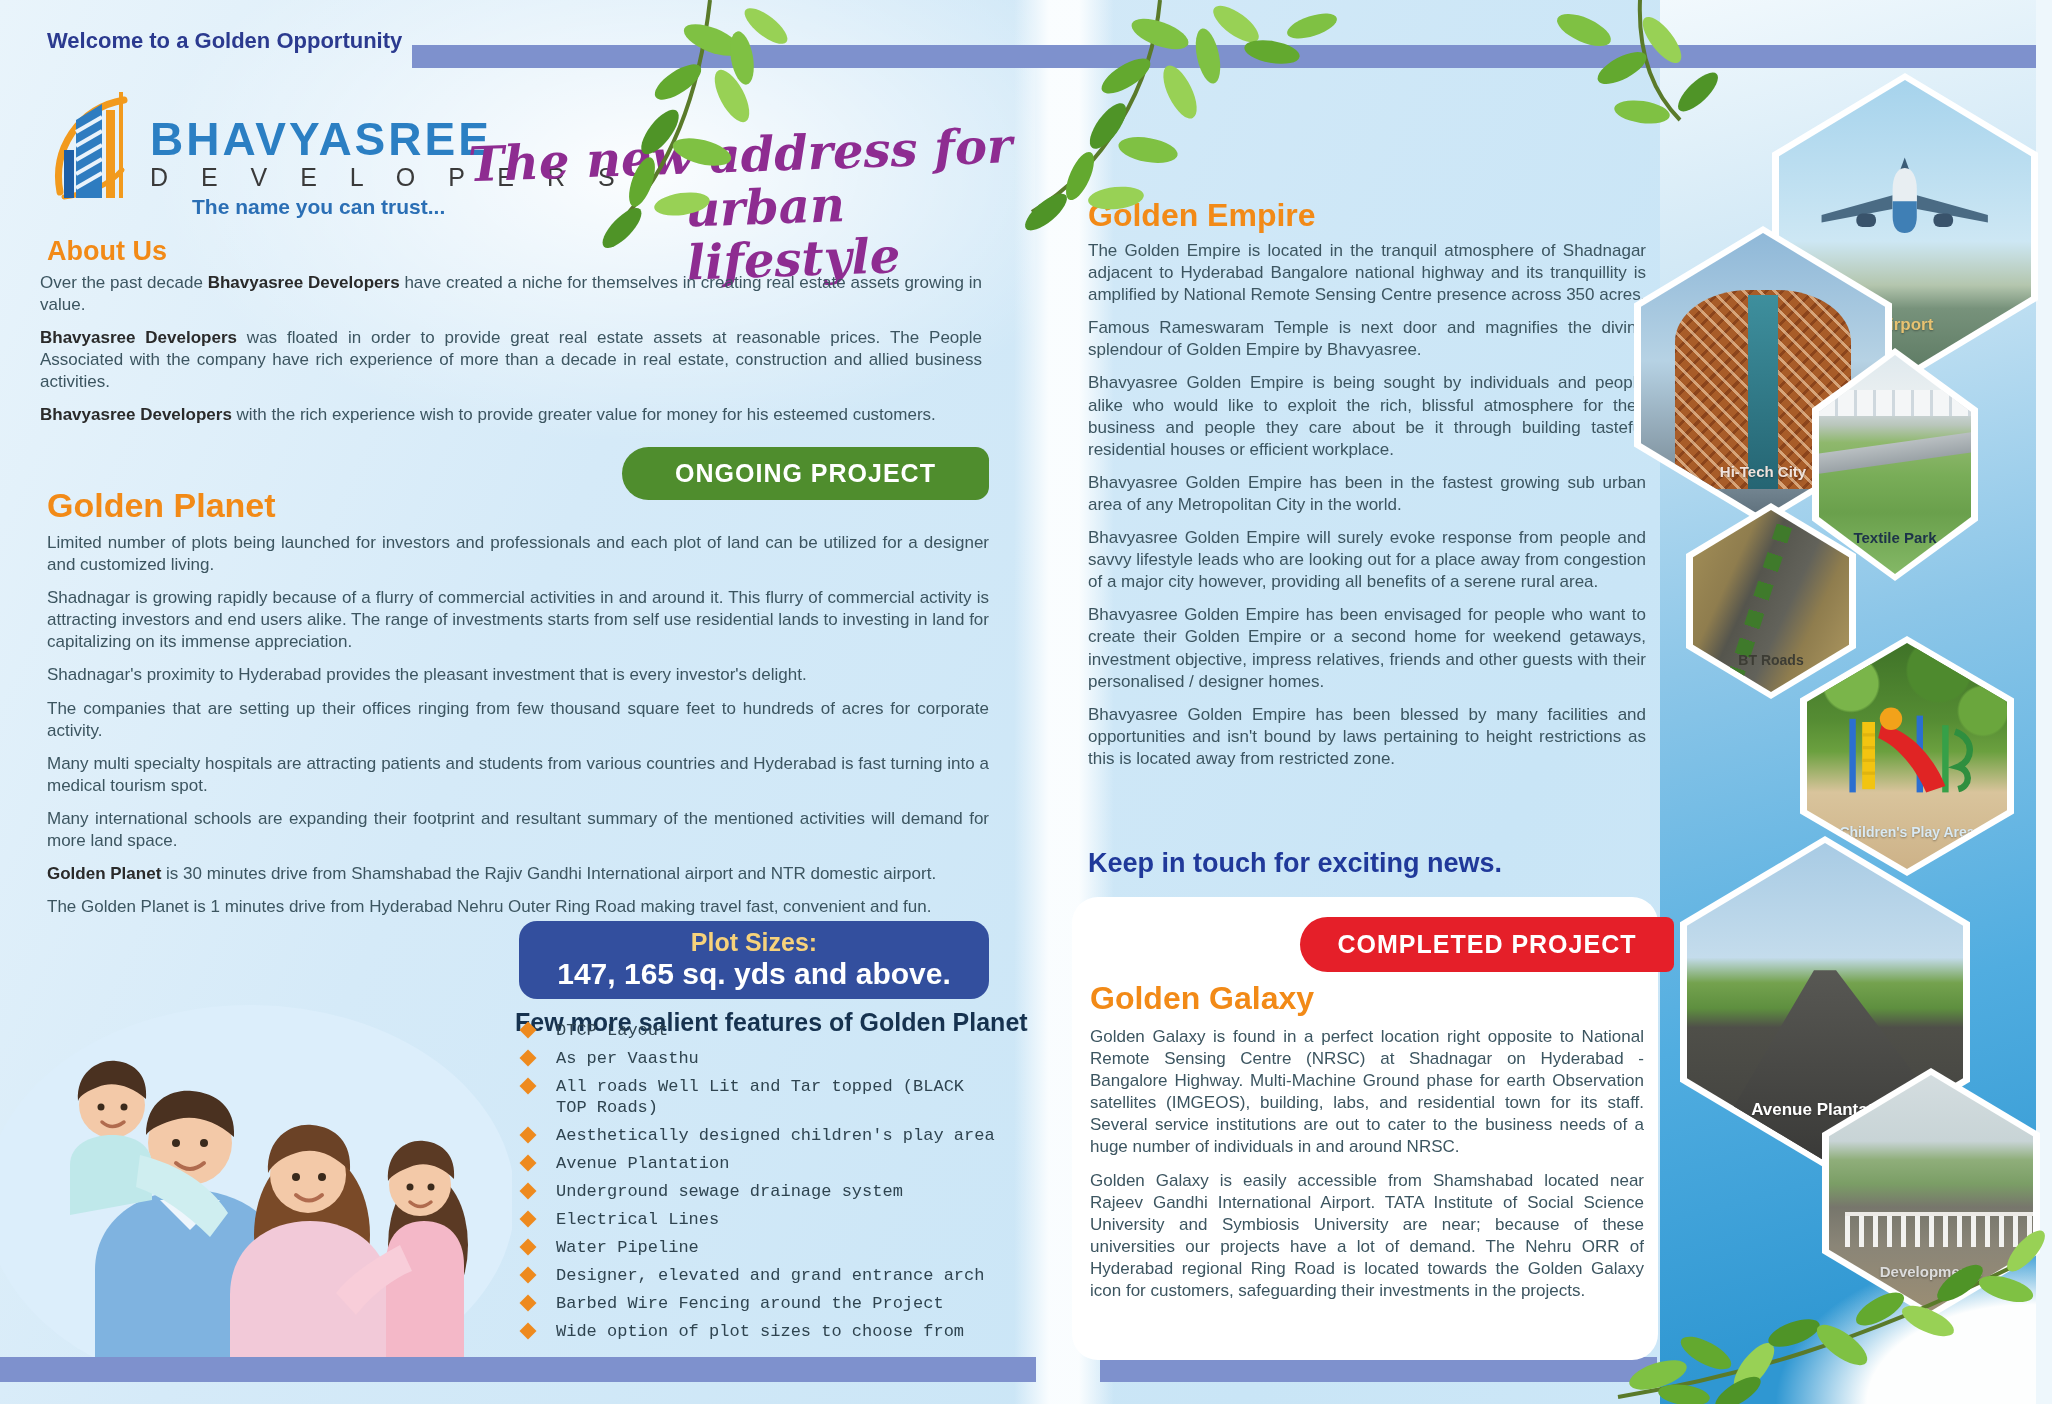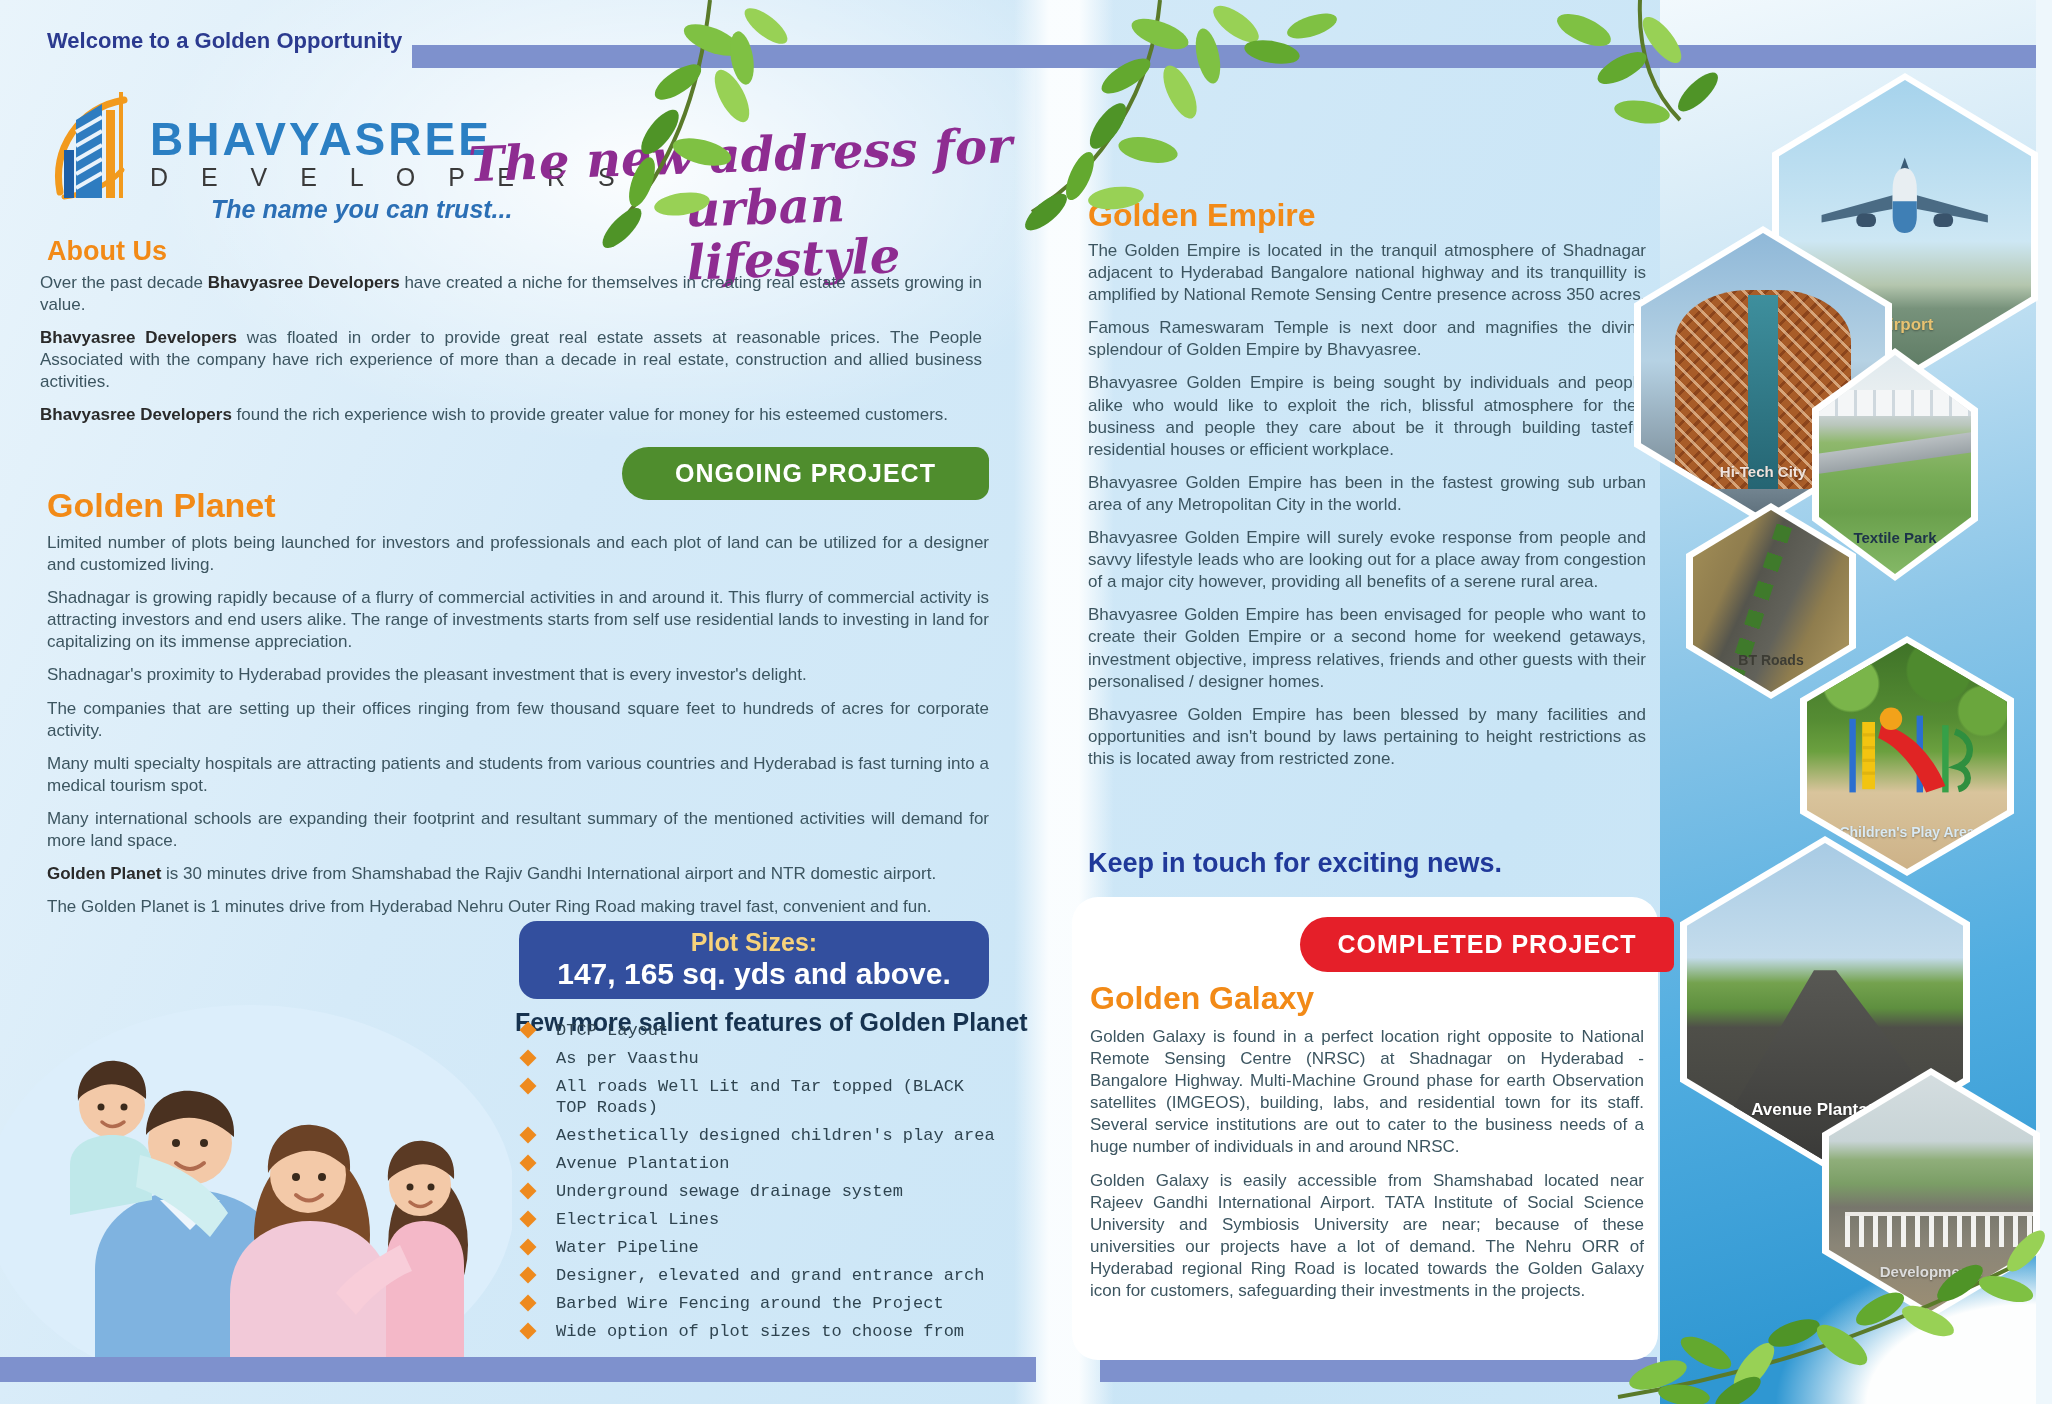"The name you can trust..." .slogan { font-size: 25px -> 21px; font-style: italic -> none; margin-left: 61px -> 42px }
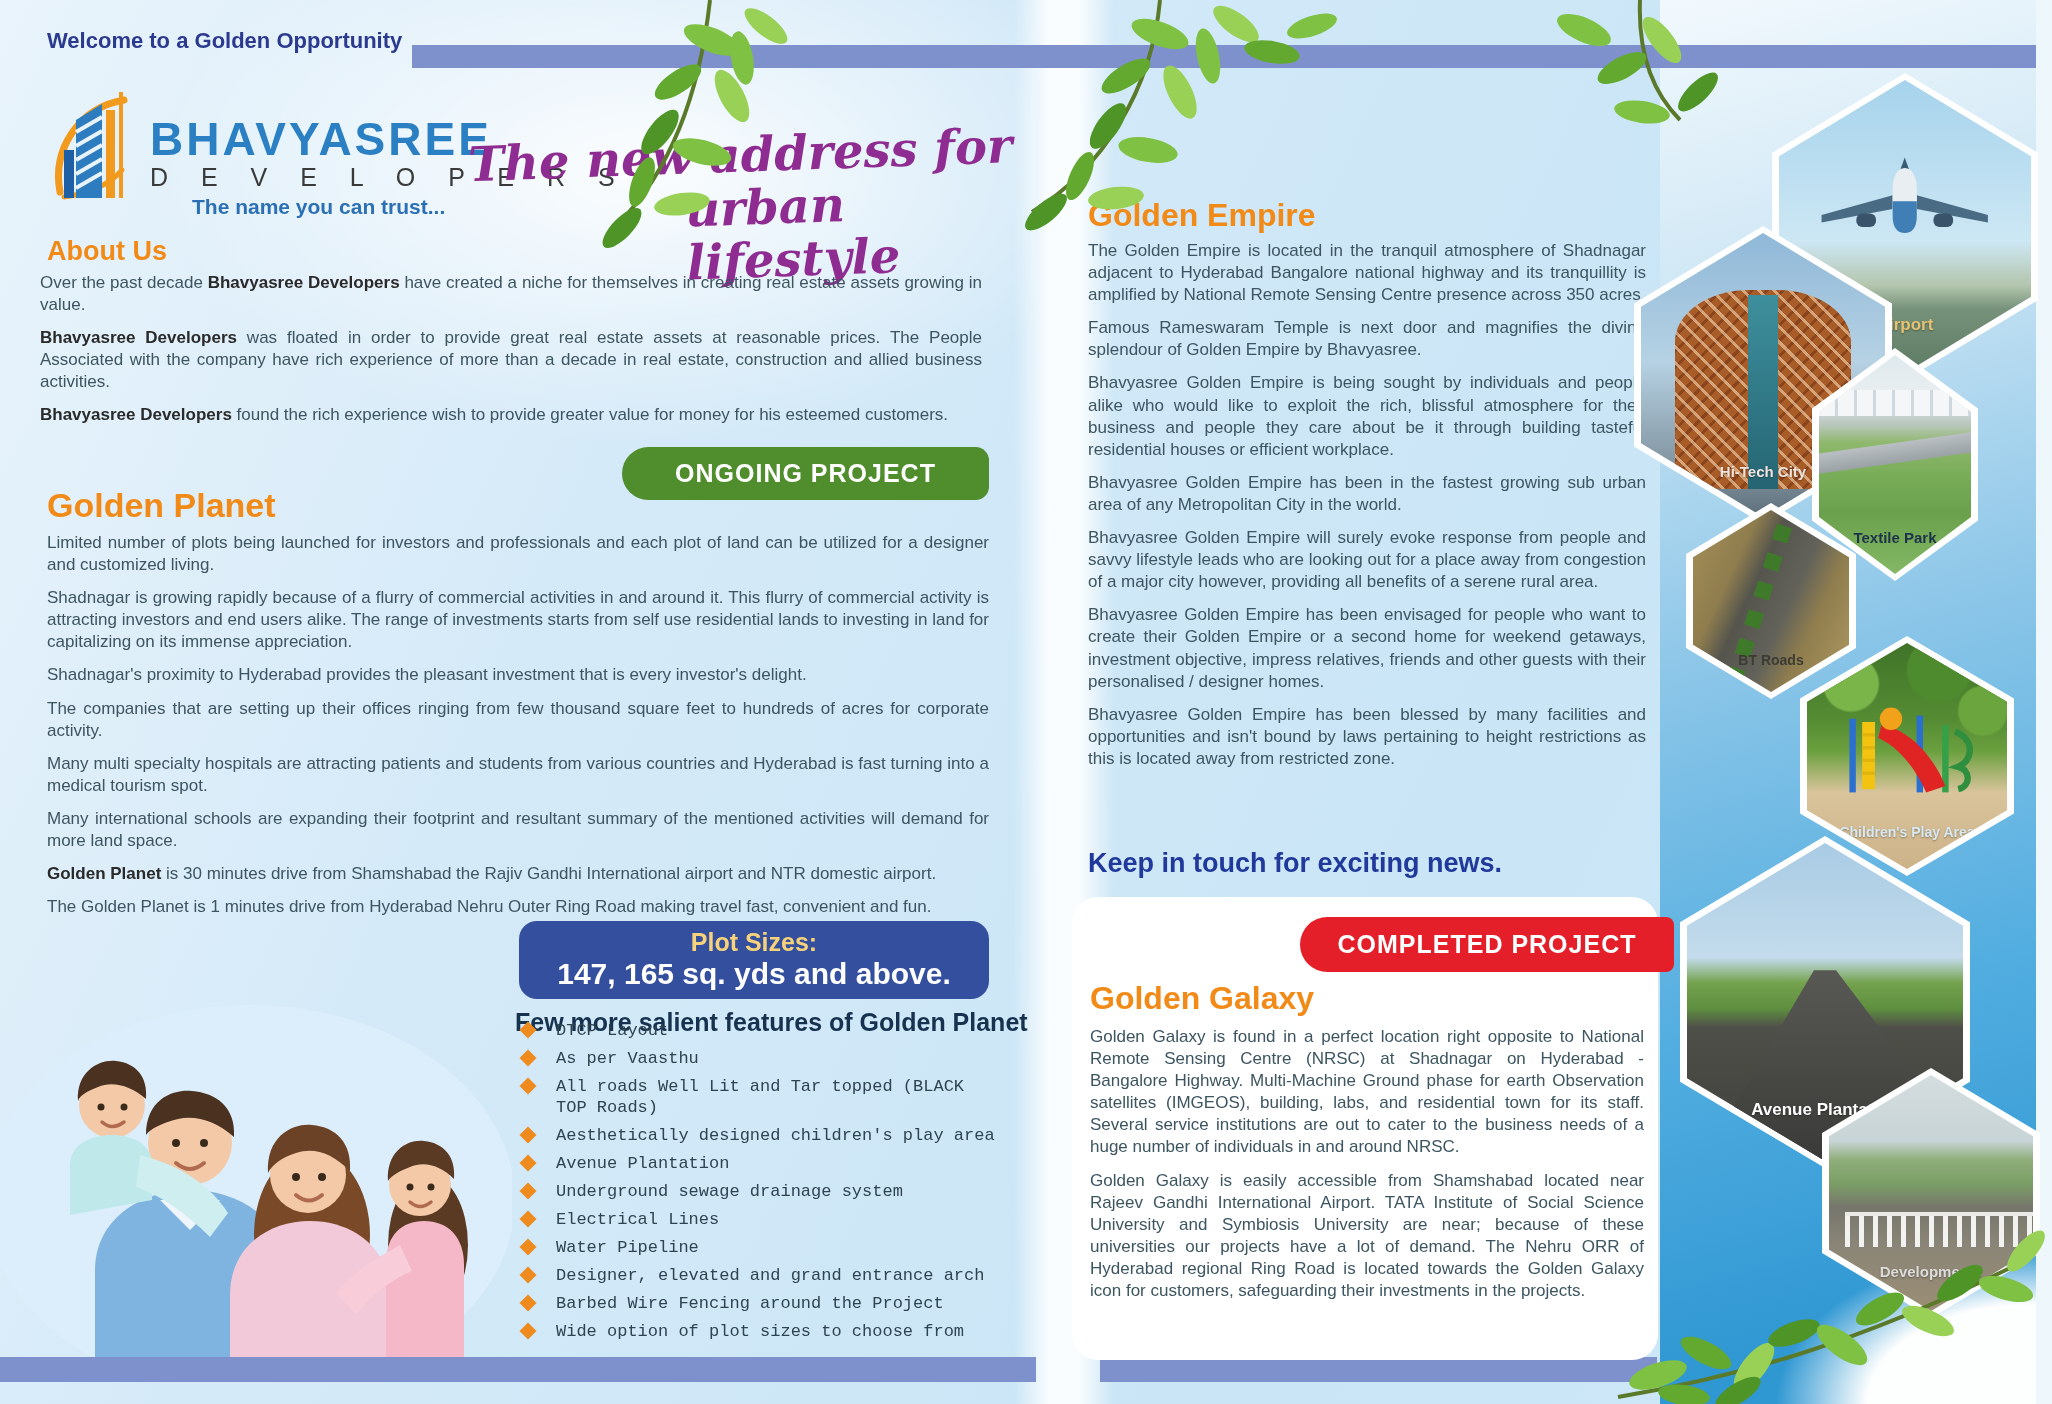"found the rich experience wish" span { text: found -> with }
